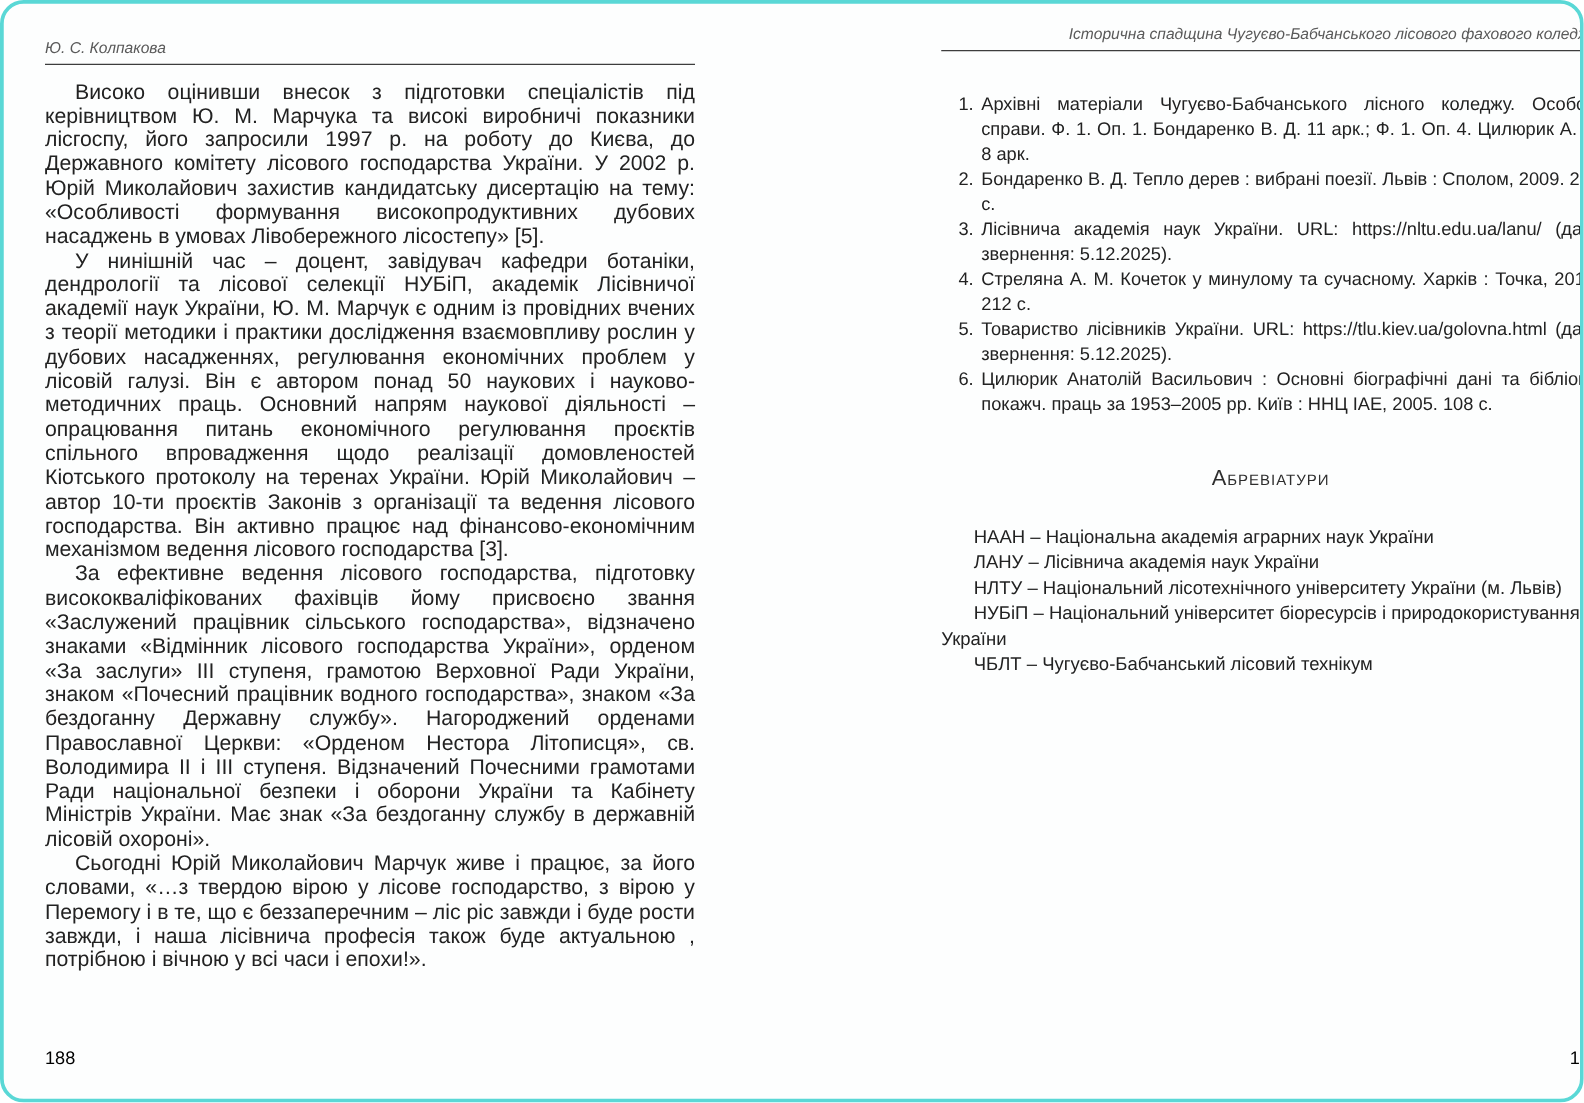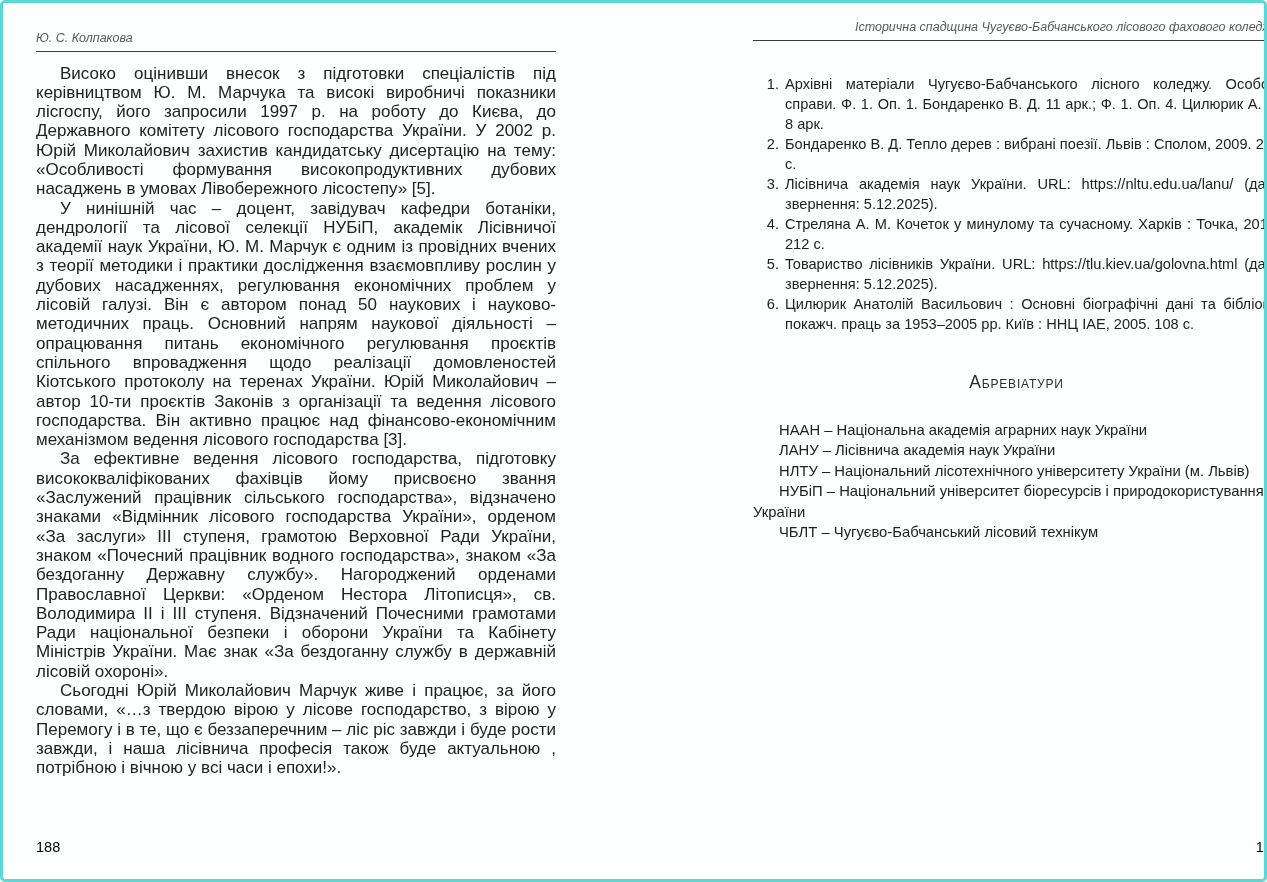"Ю. С. Колпакова" .sheet { border-radius: 5px -> 19px }
